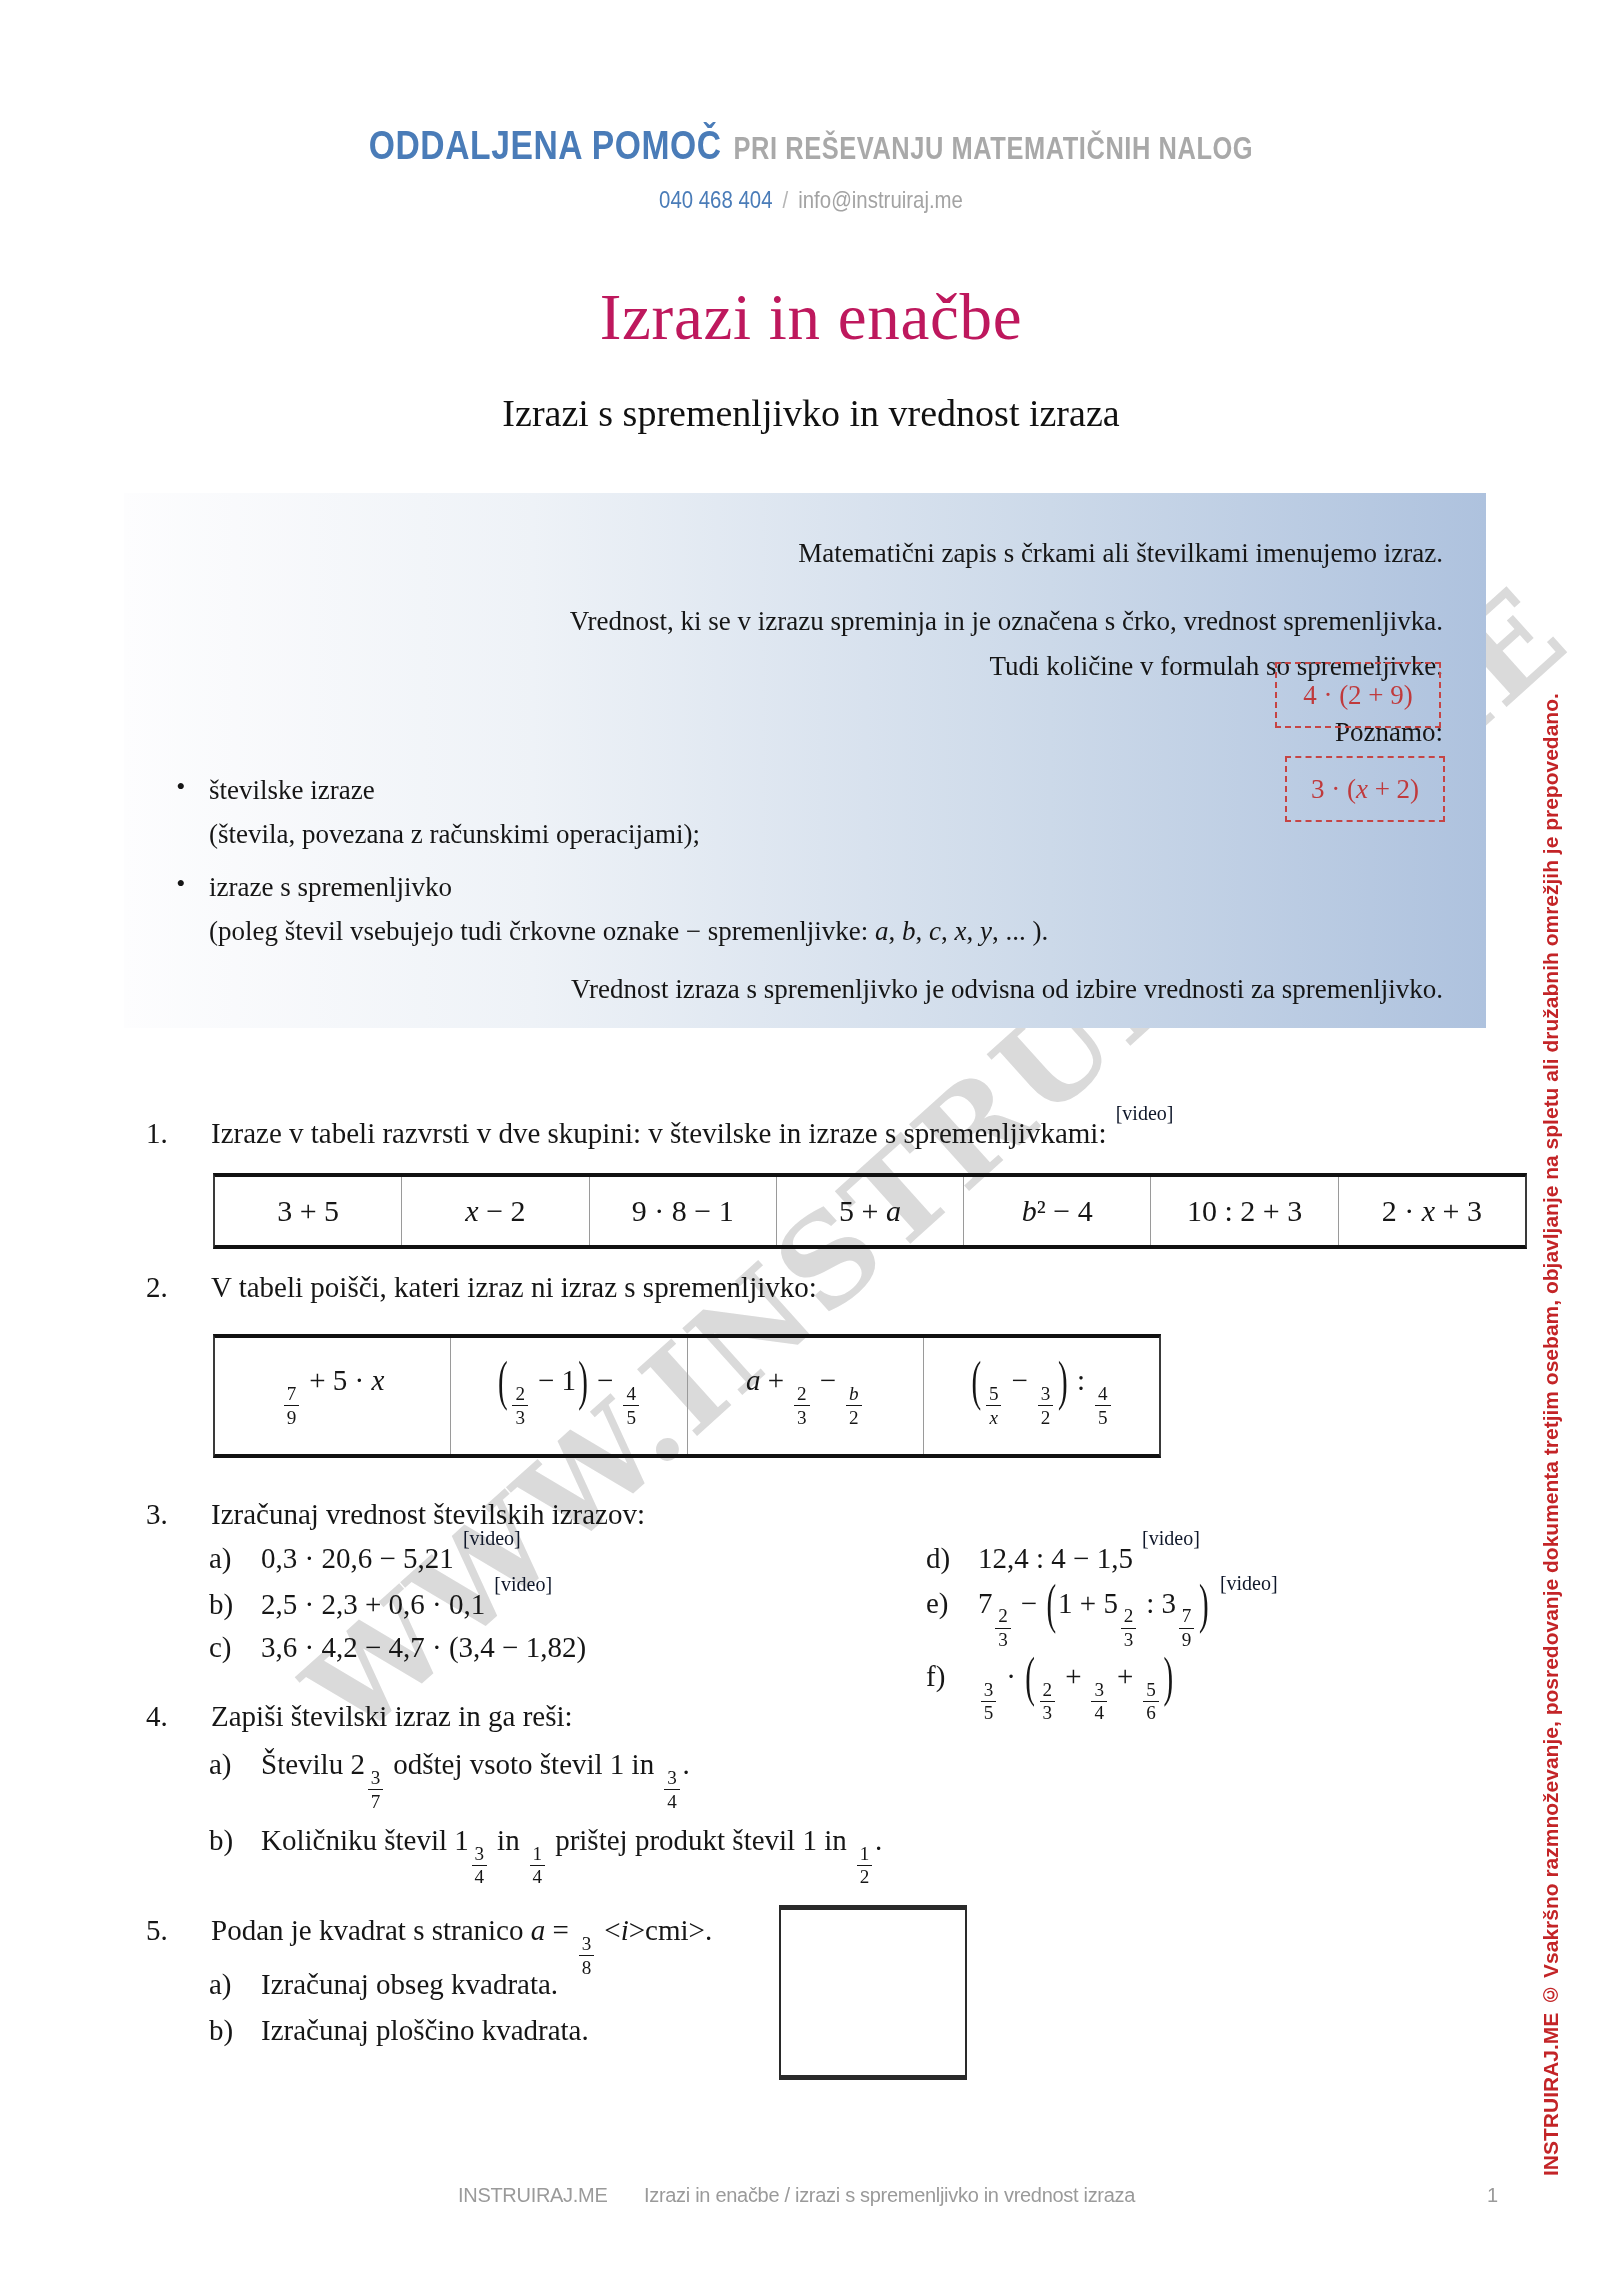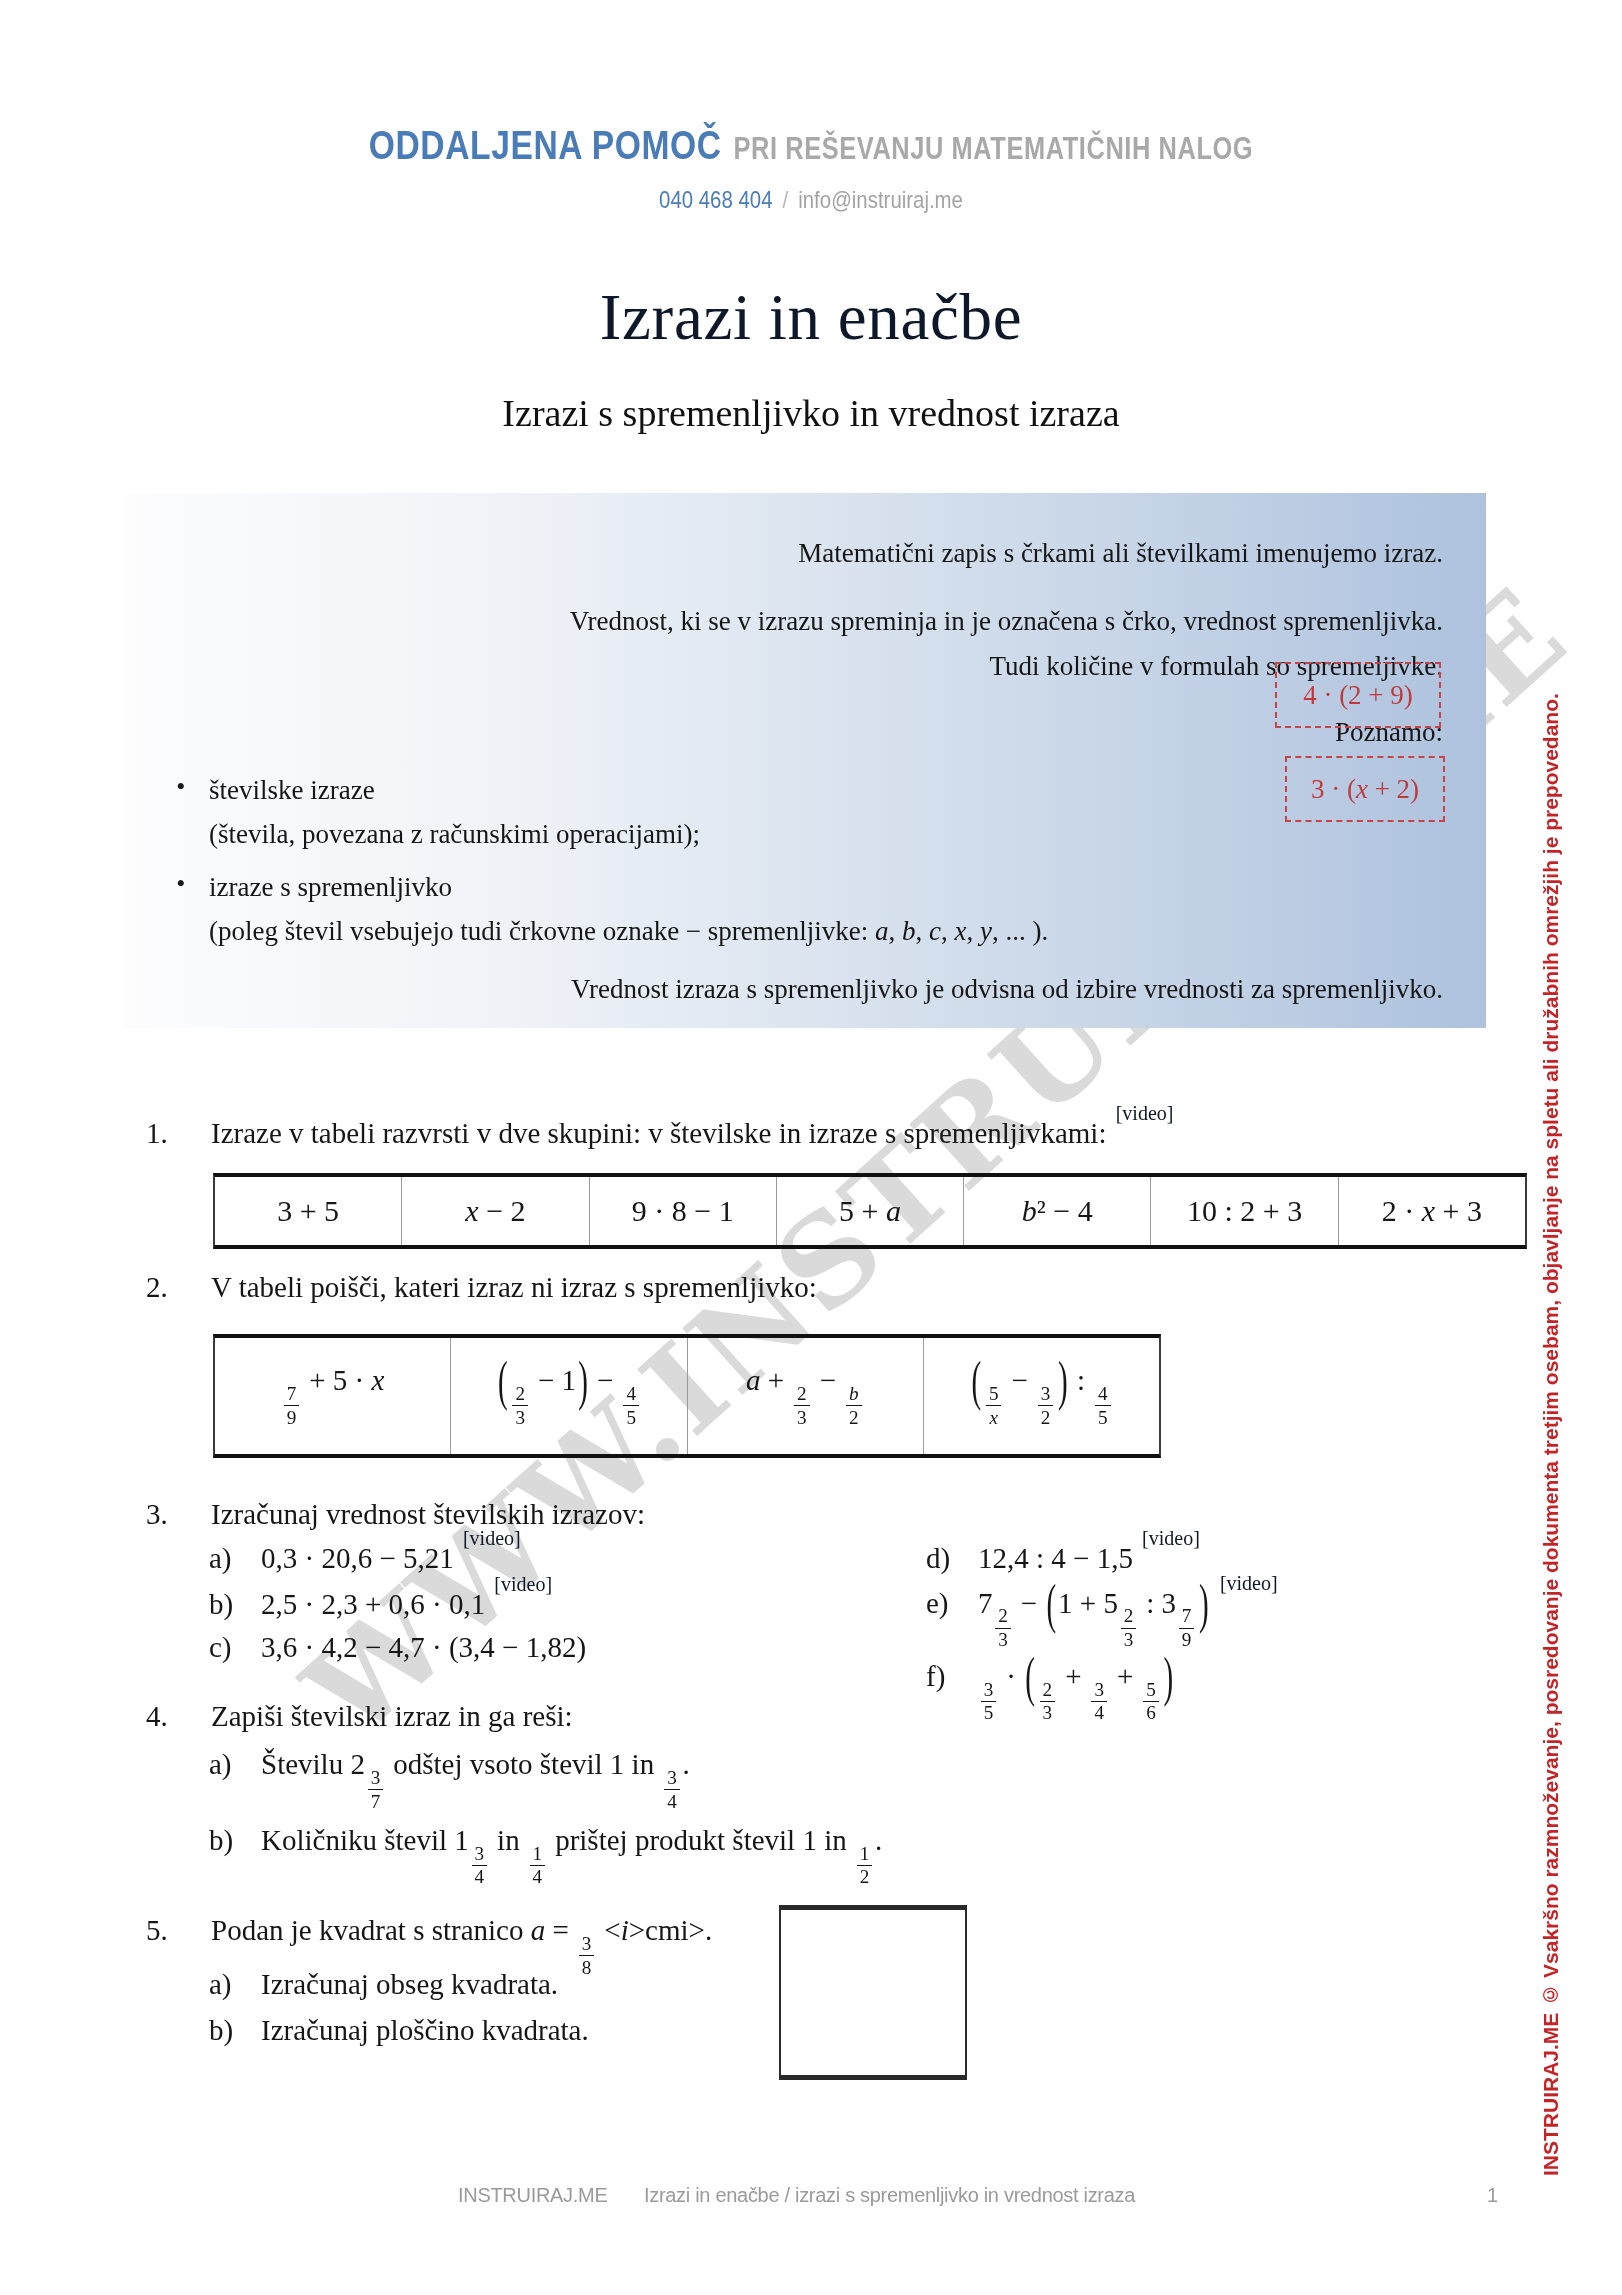"Izrazi in enačbe" .title { color: #0f172a -> #be185d }
